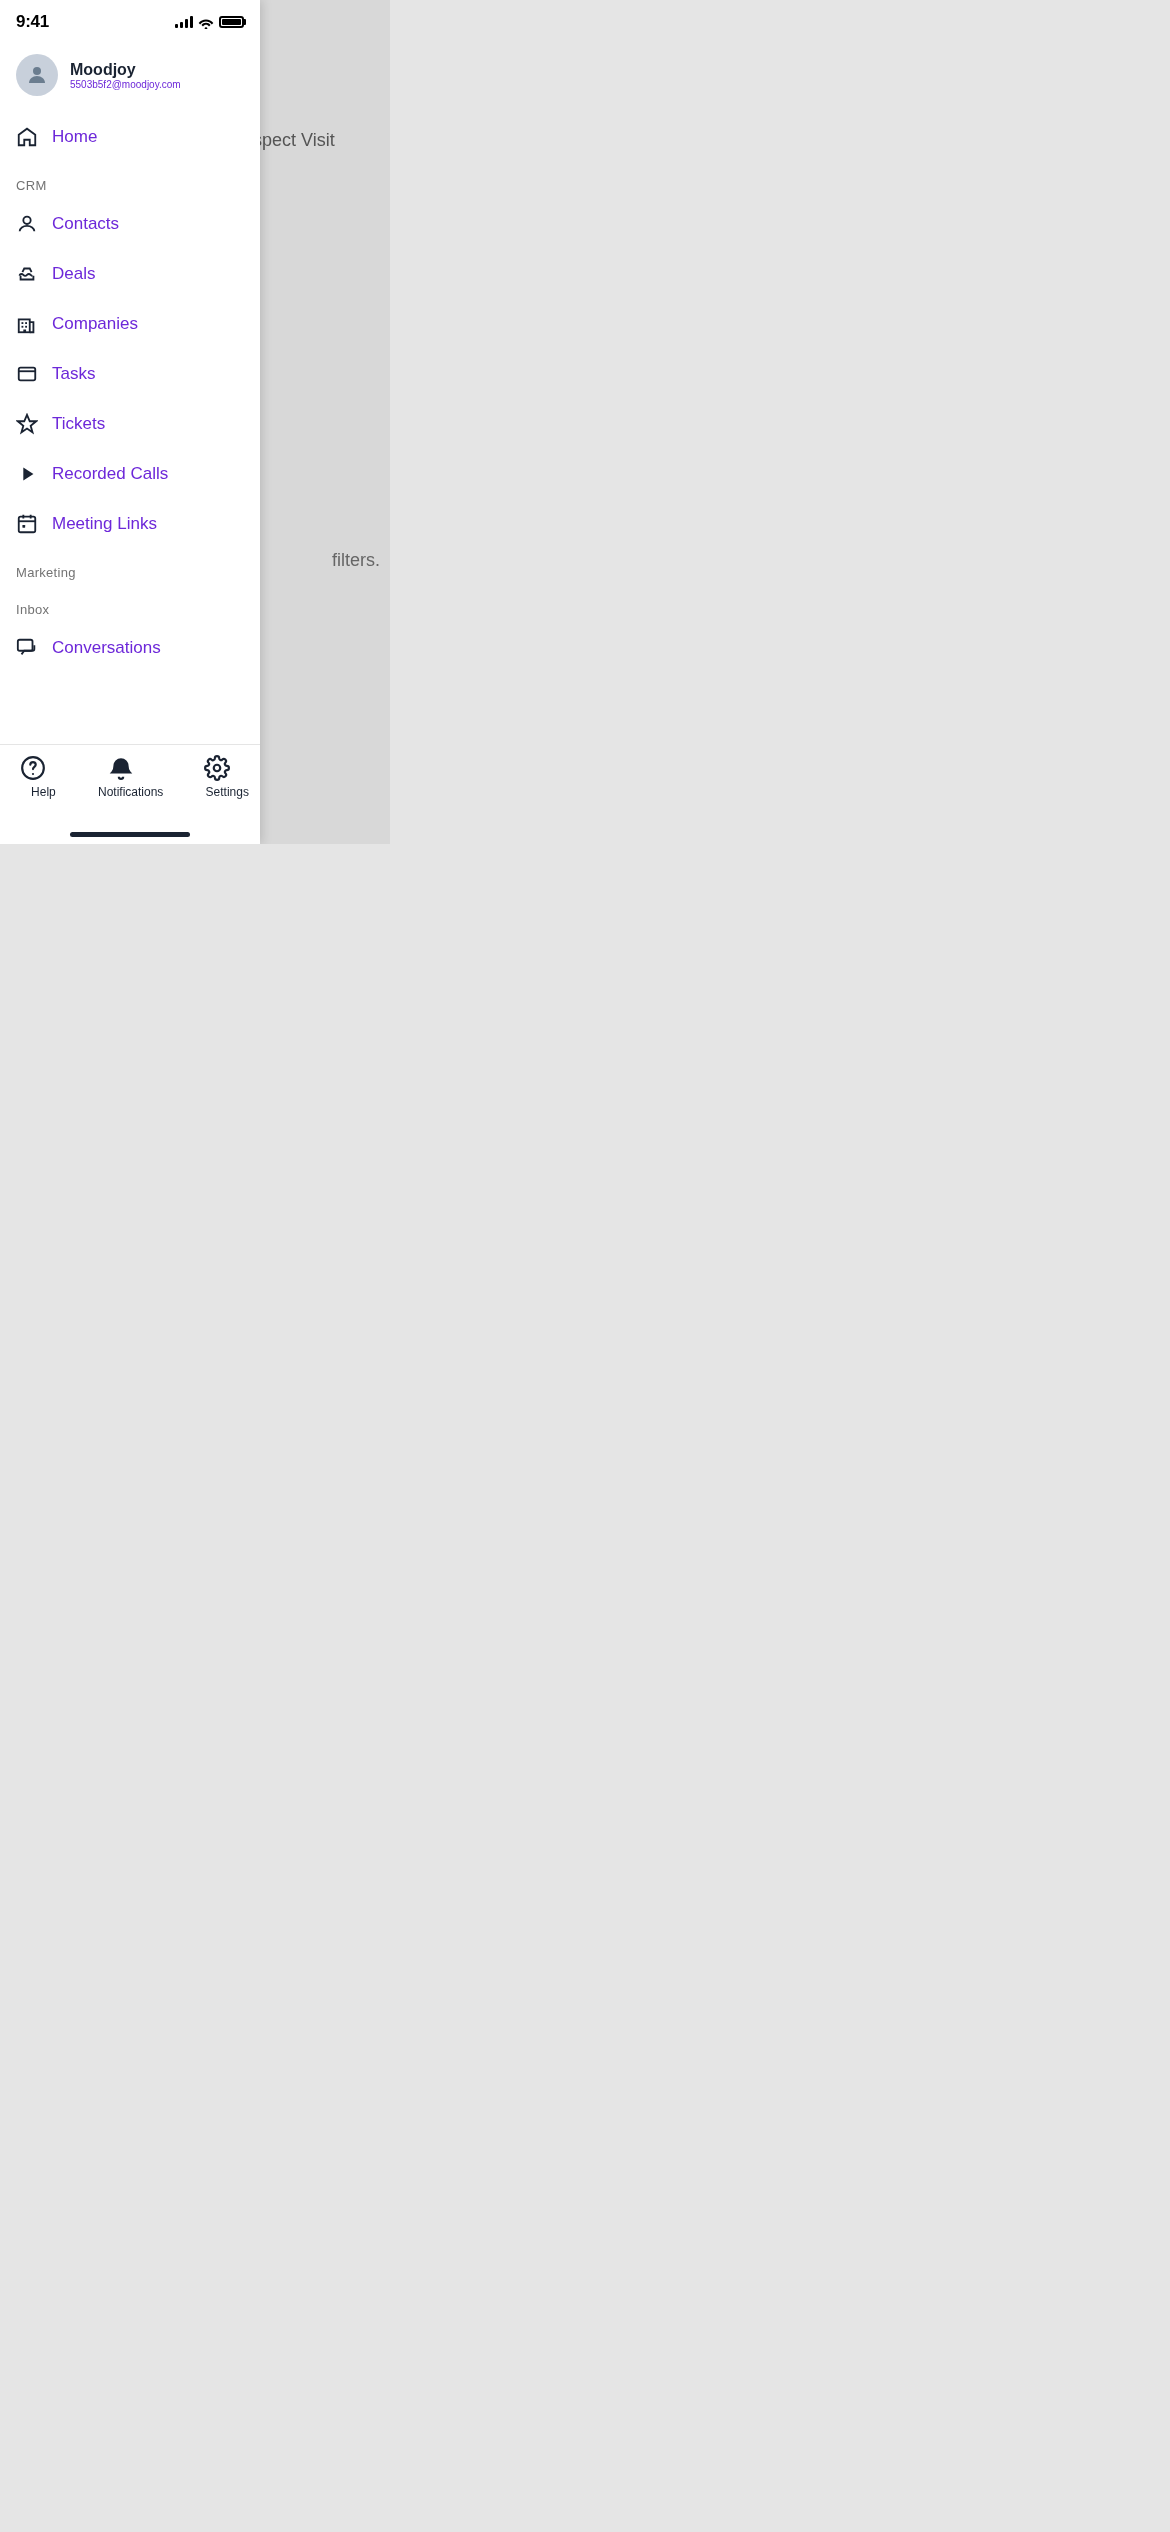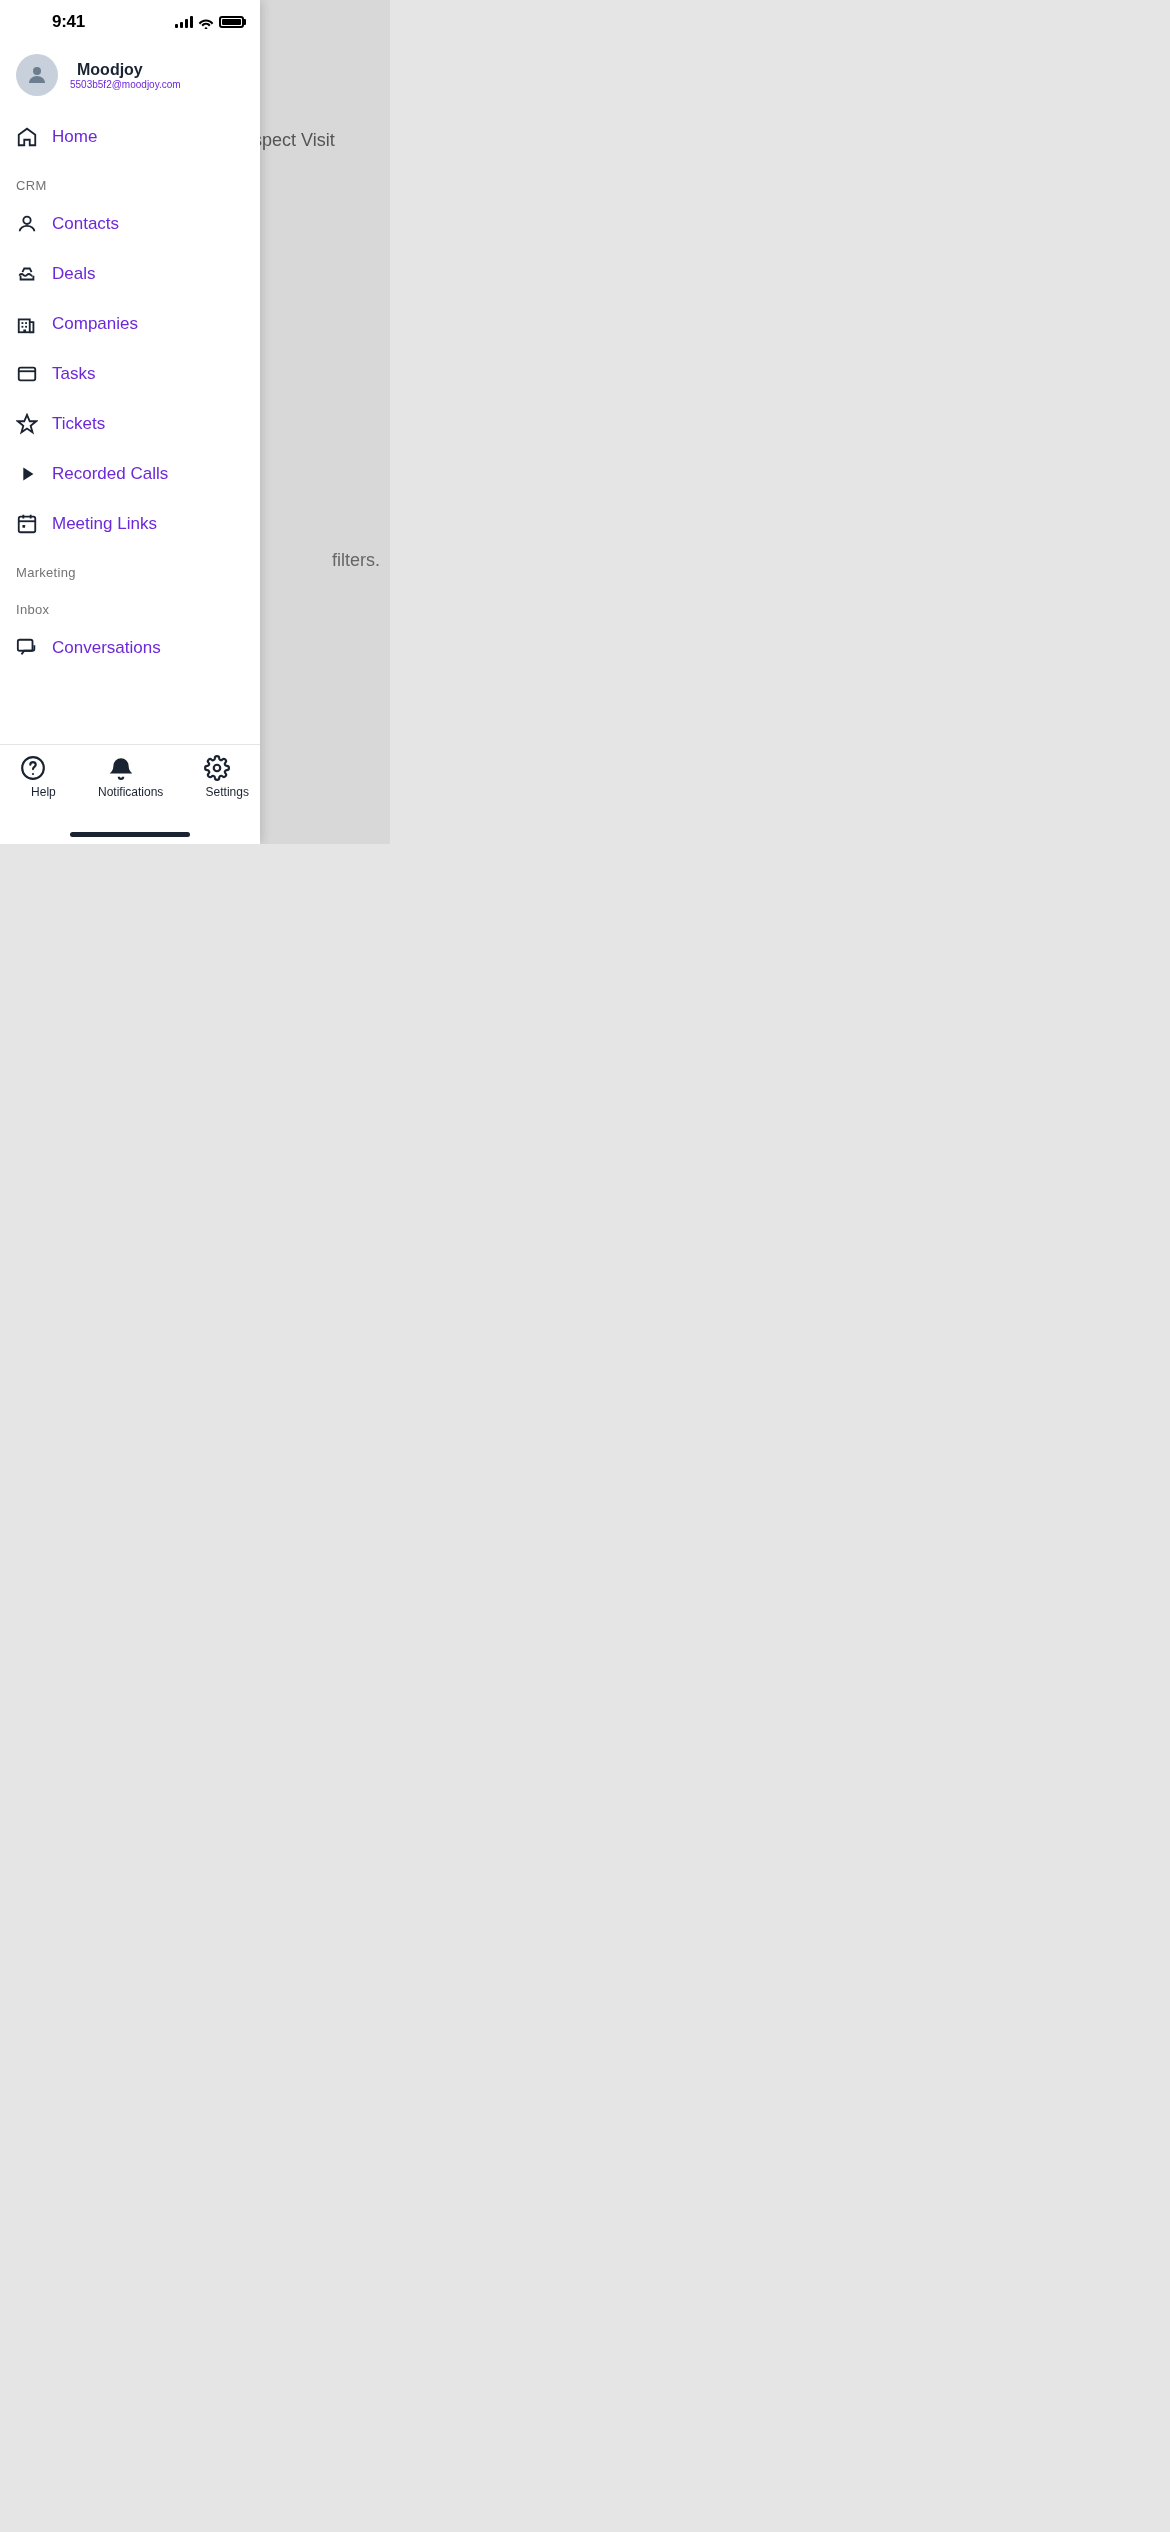"9:41" .status-bar { margin-left: 36px -> none }
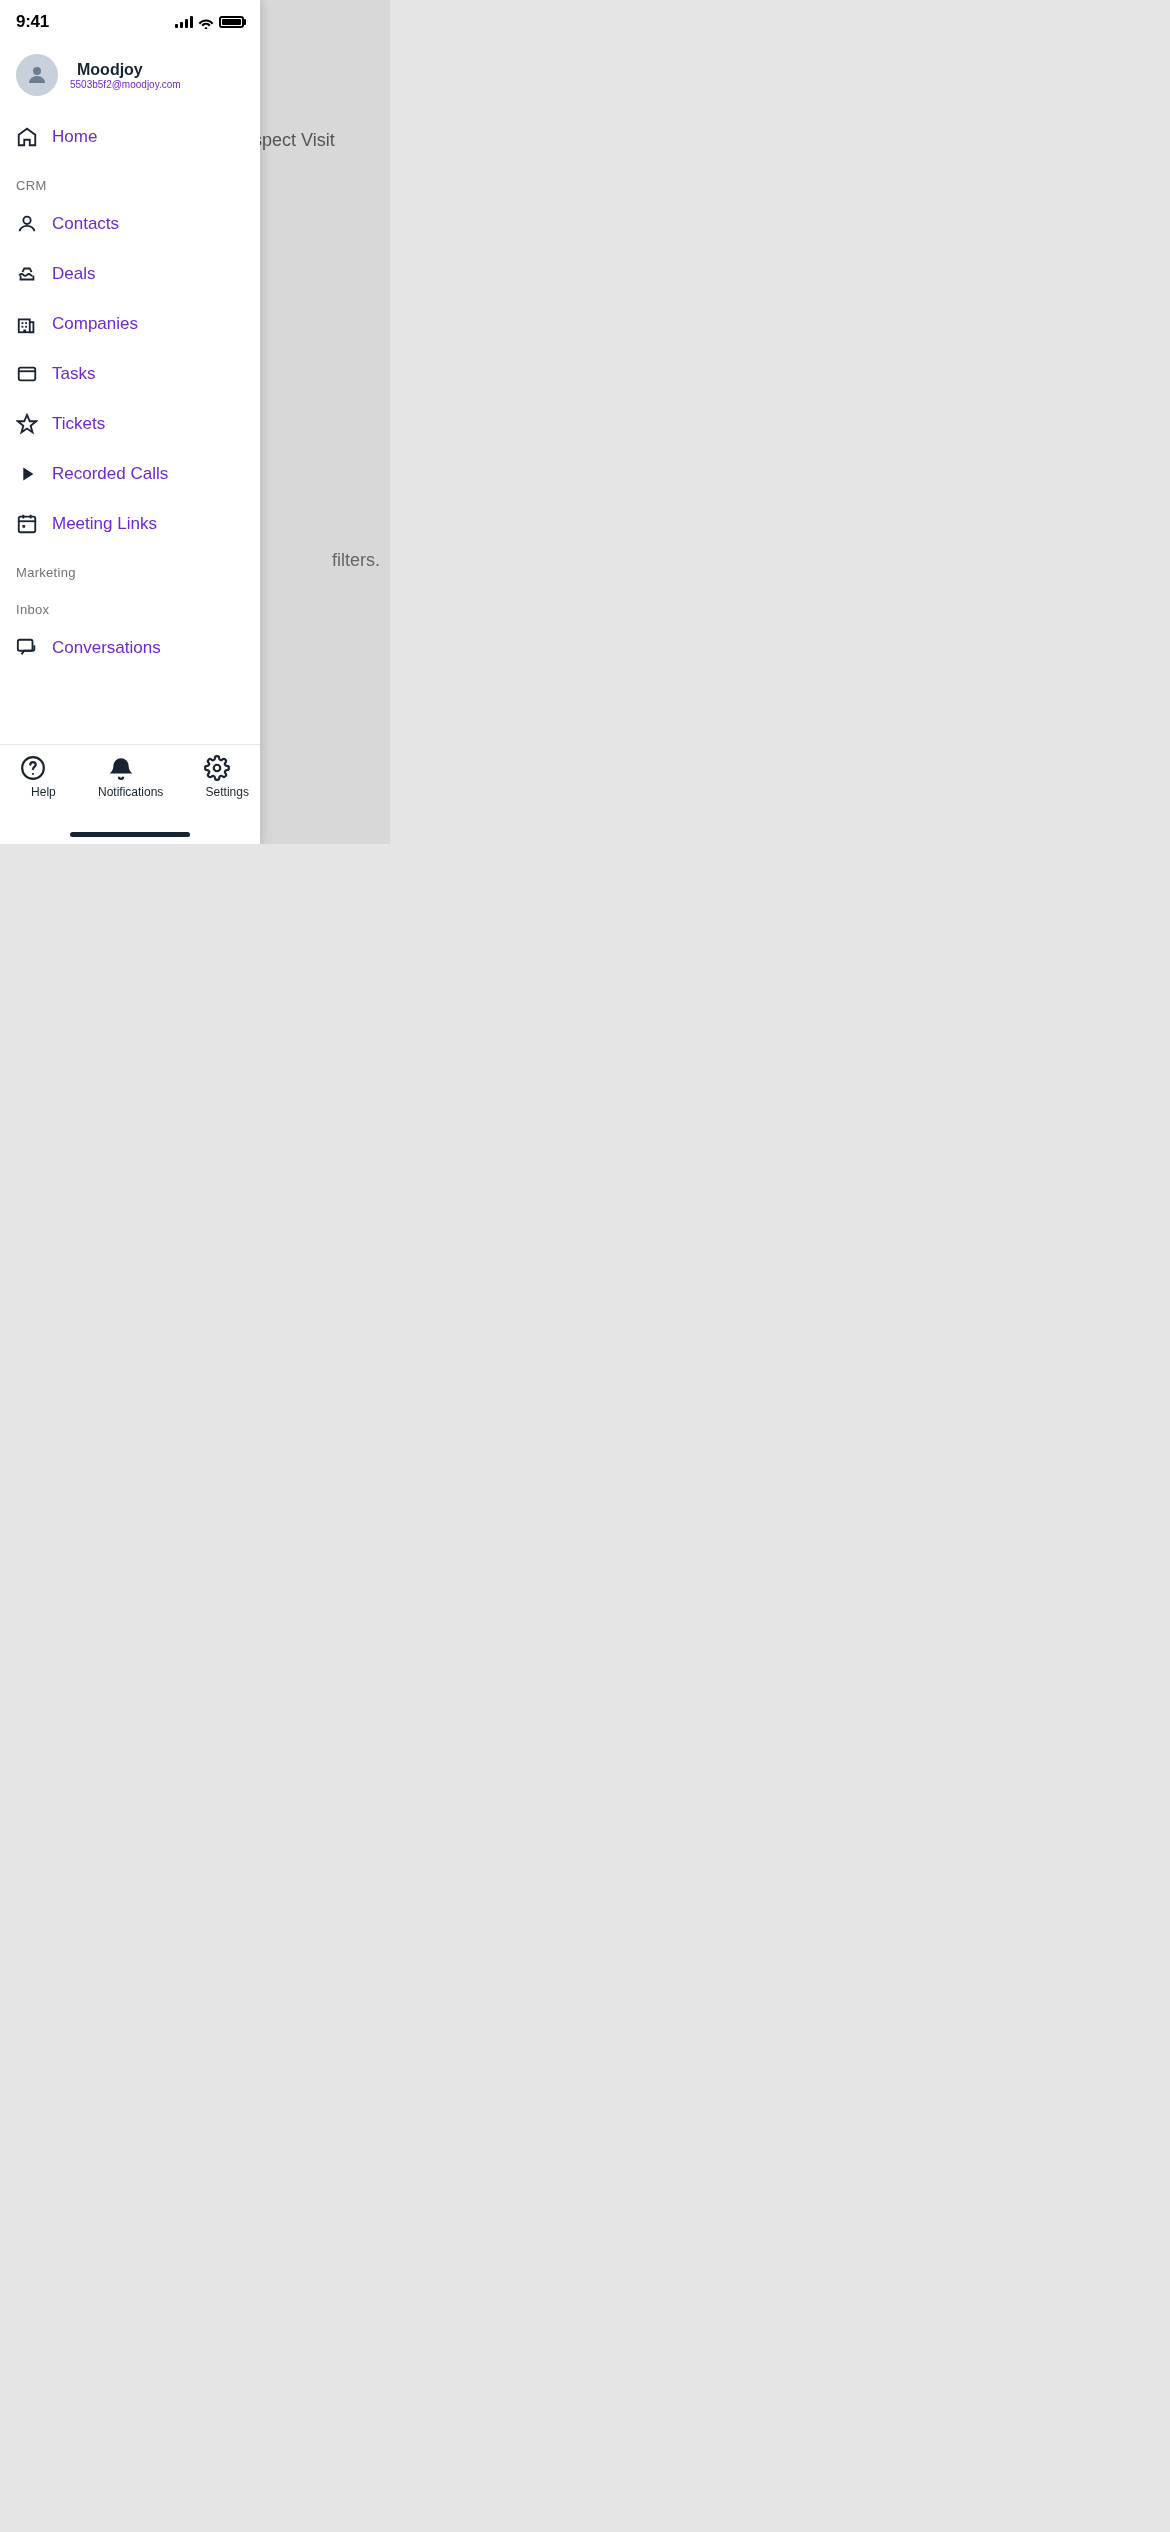"Moodjoy" .profile-name { margin-left: 7px -> none }
